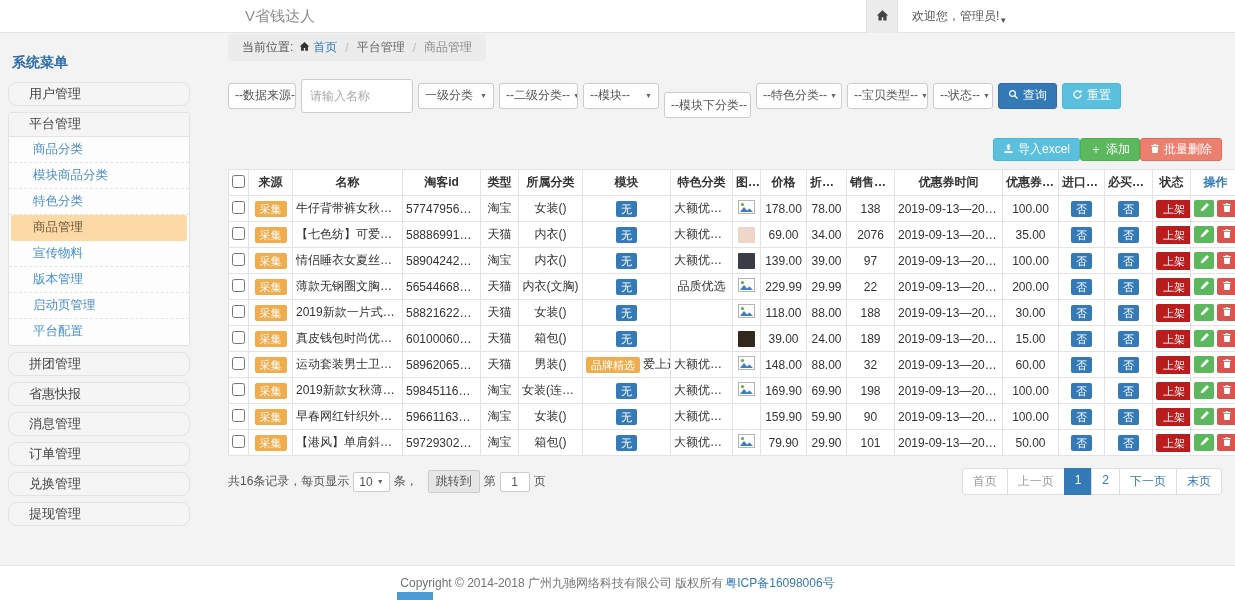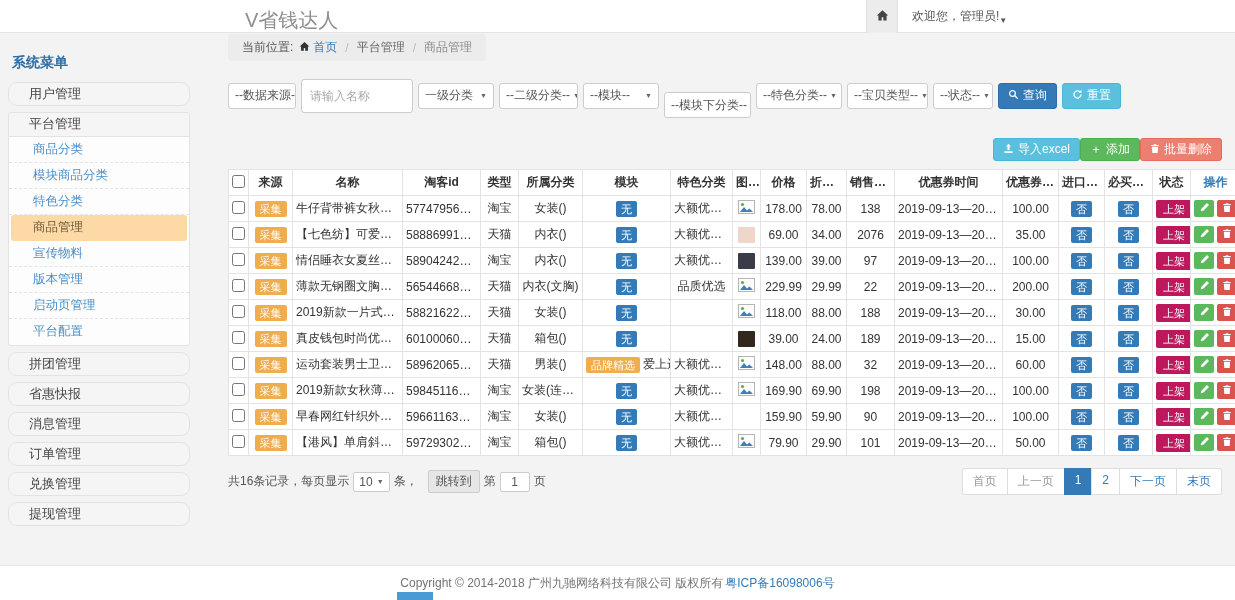"V省钱达人" .topbar .title { font-size: 20px -> 15px }
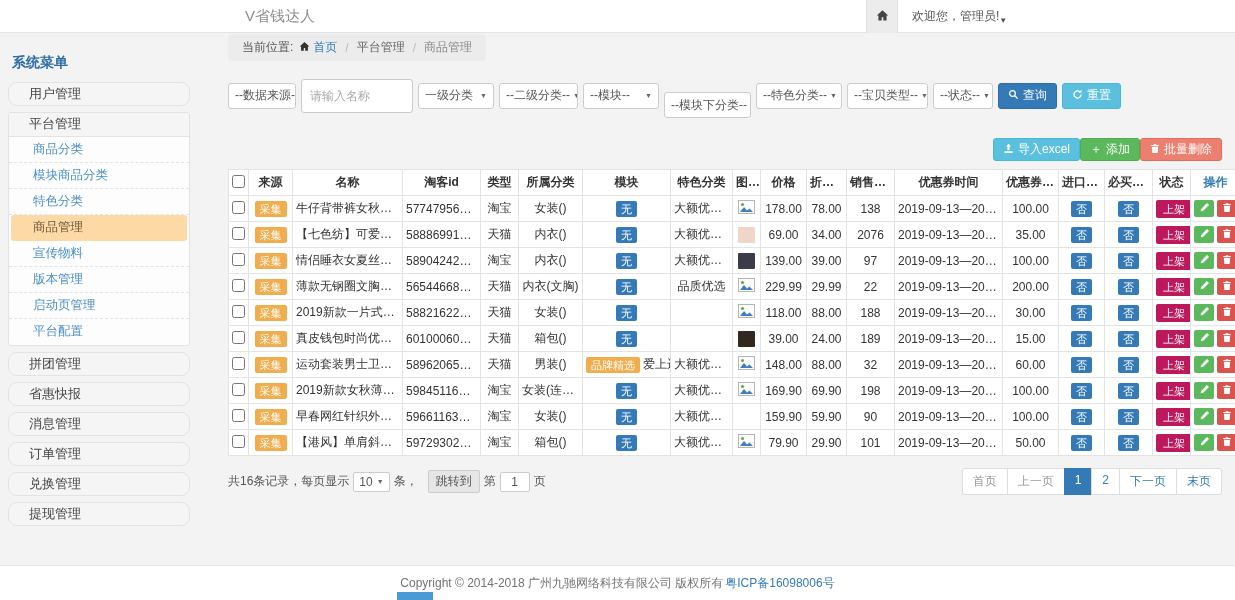"上架" .b-green { background: #be185d -> #b91c1c }
